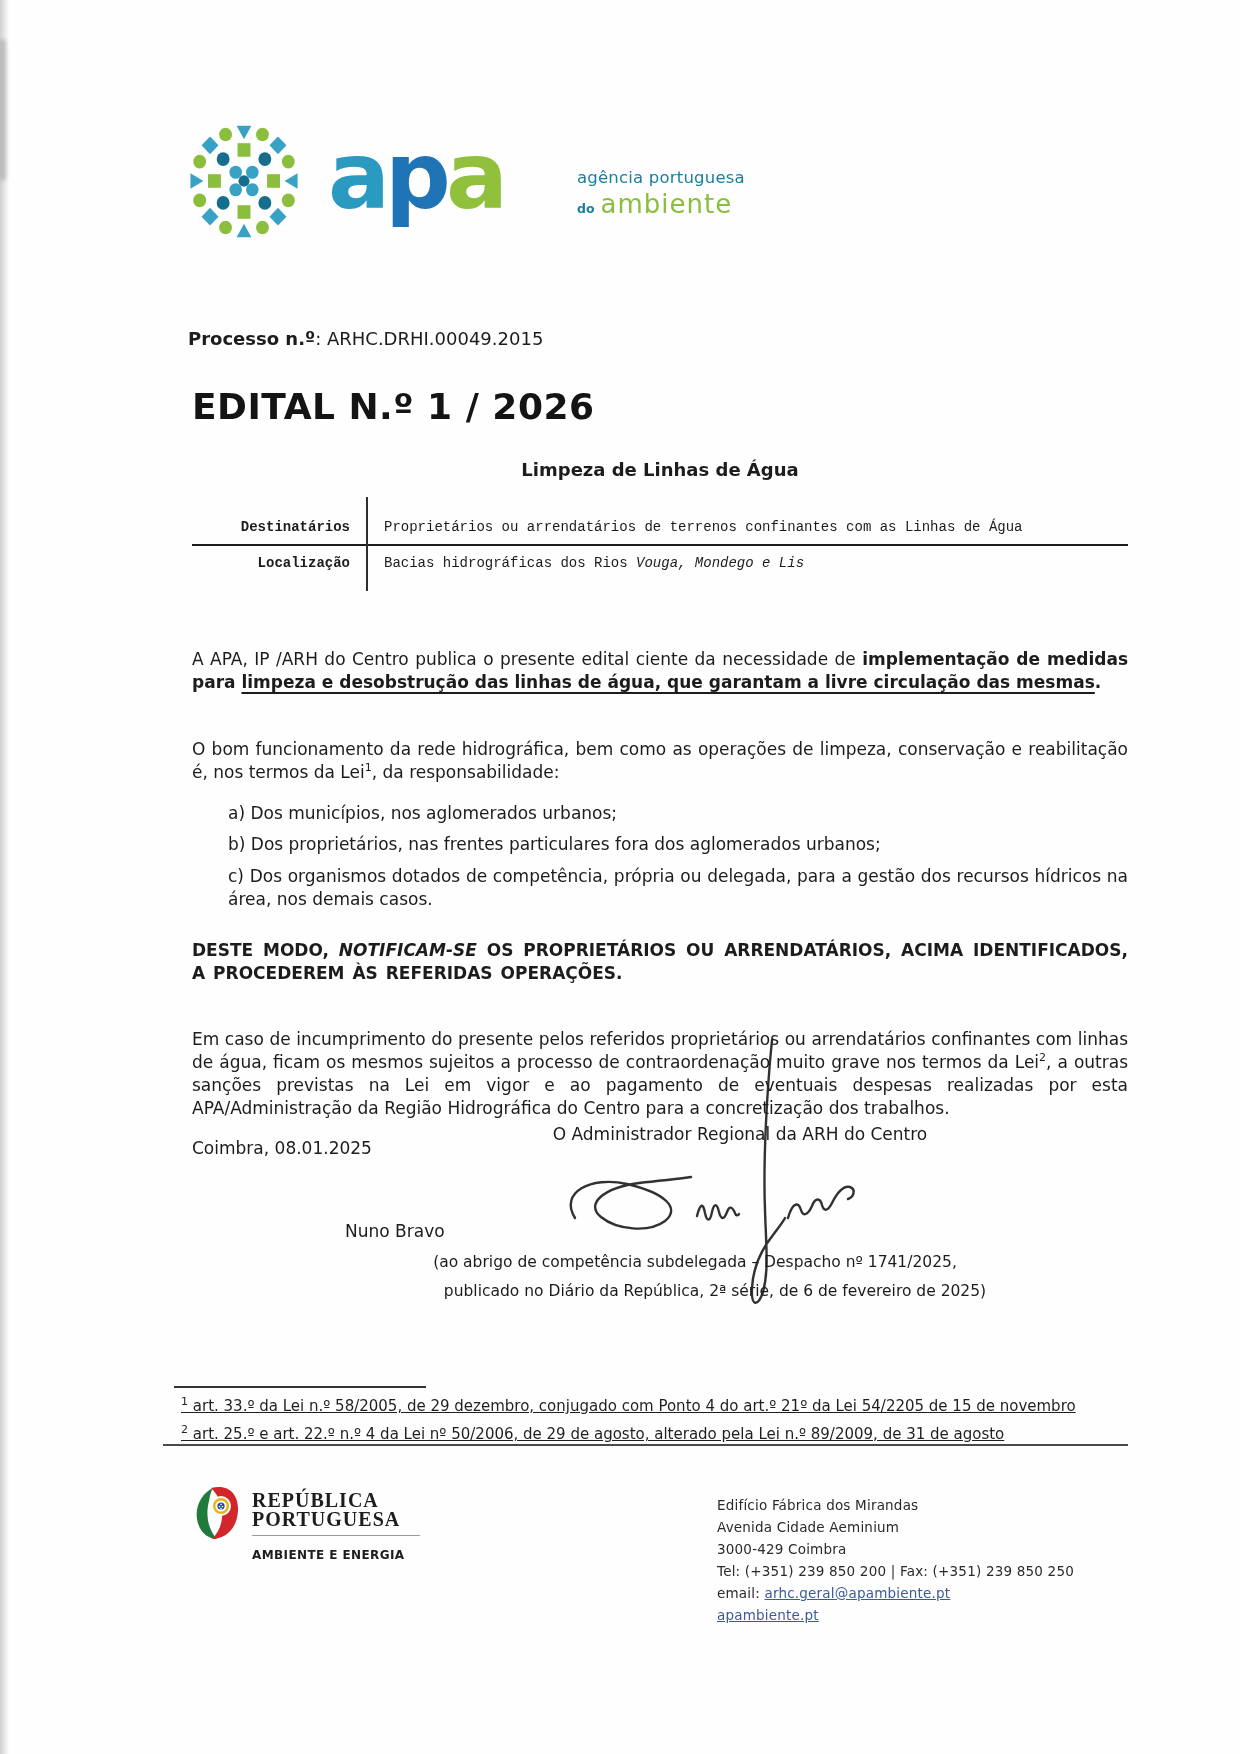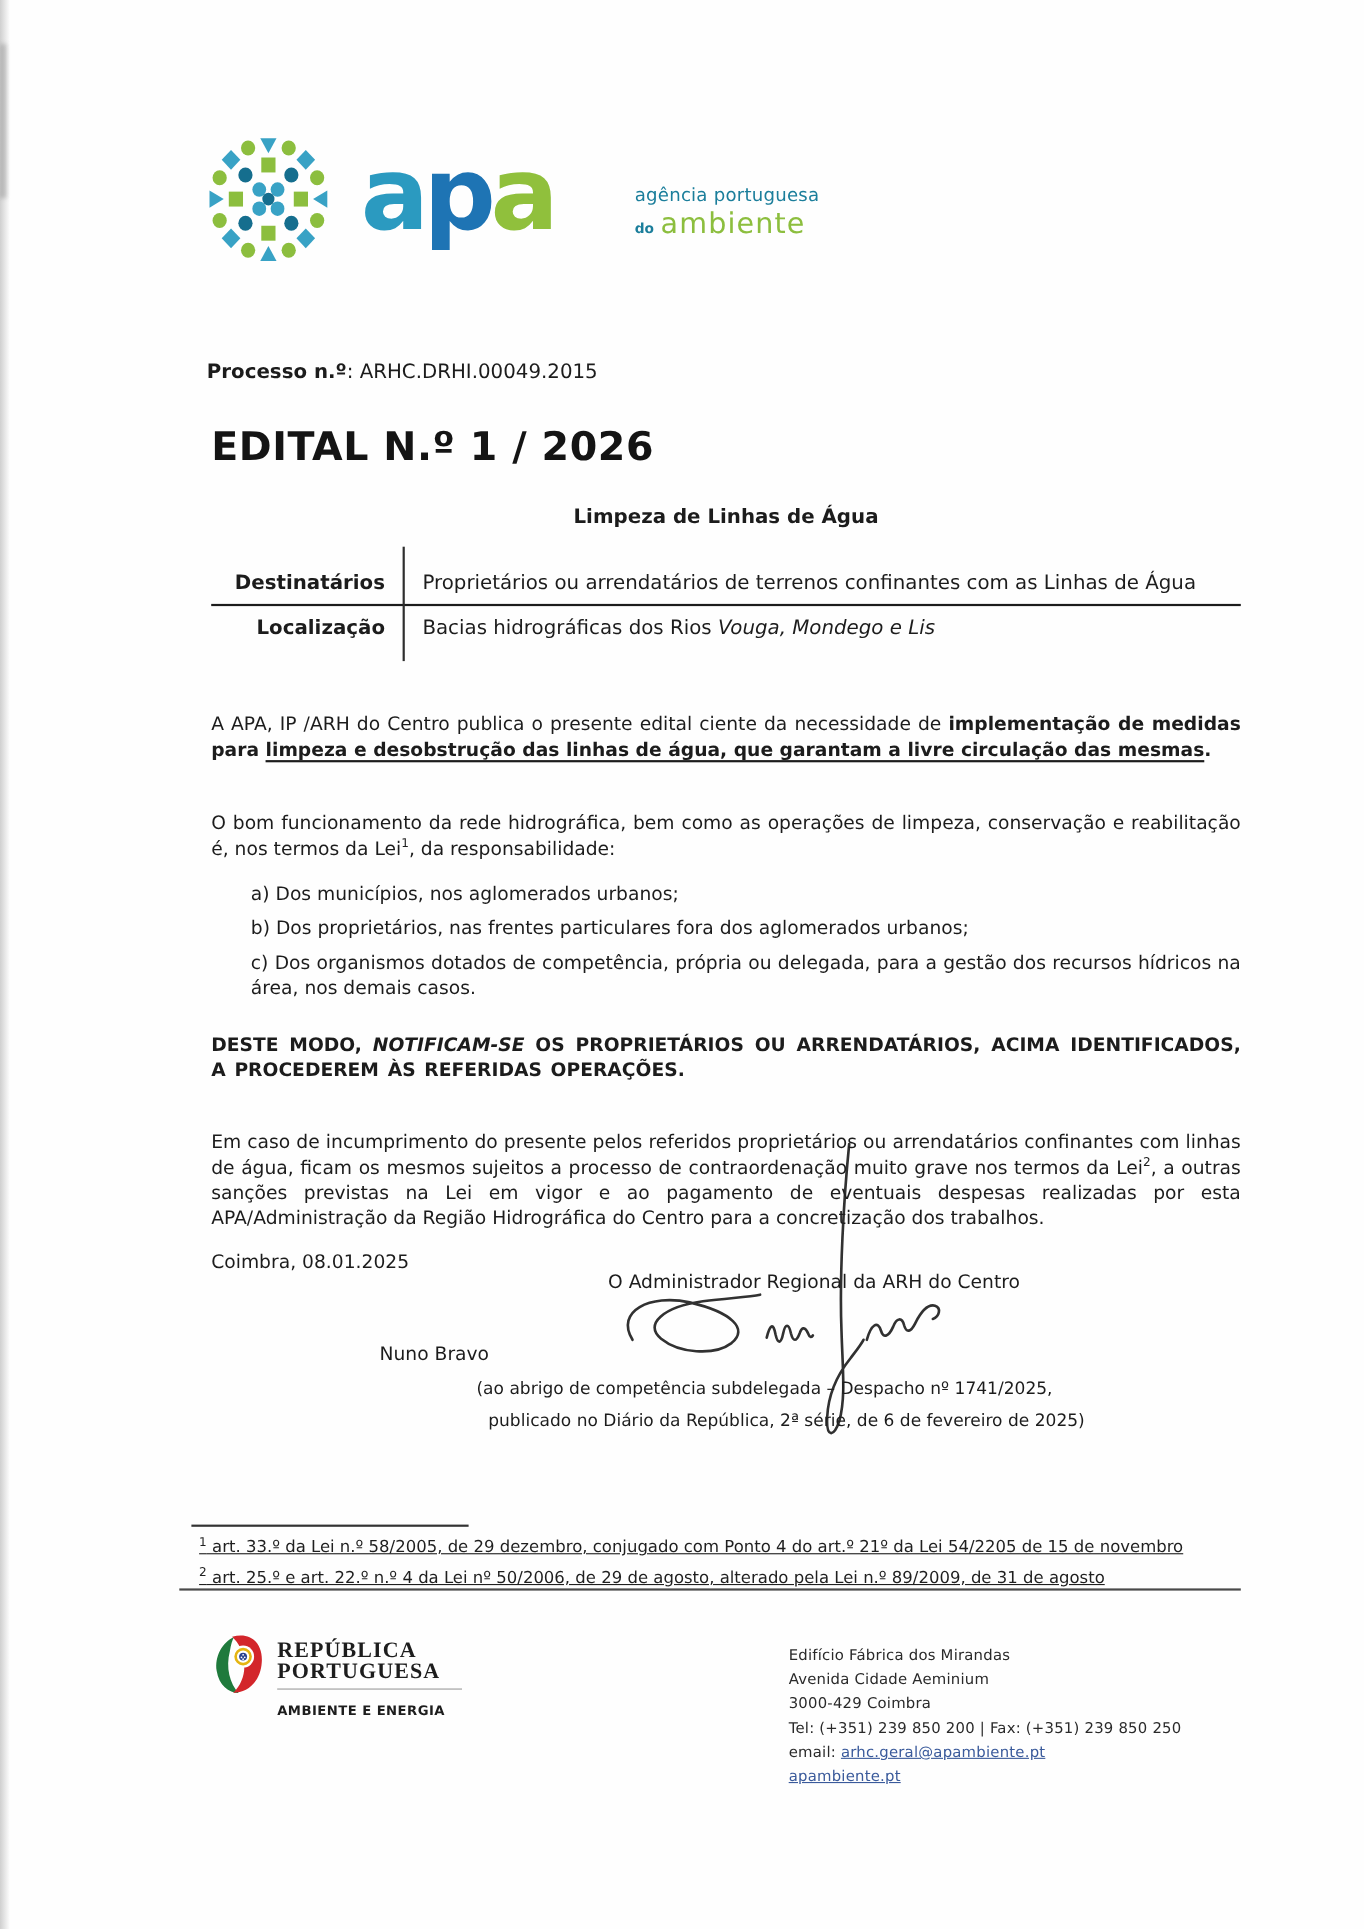"Destinatários" .info-table { font-family: none -> Liberation Mono, monospace; font-size: 18px -> 14px }
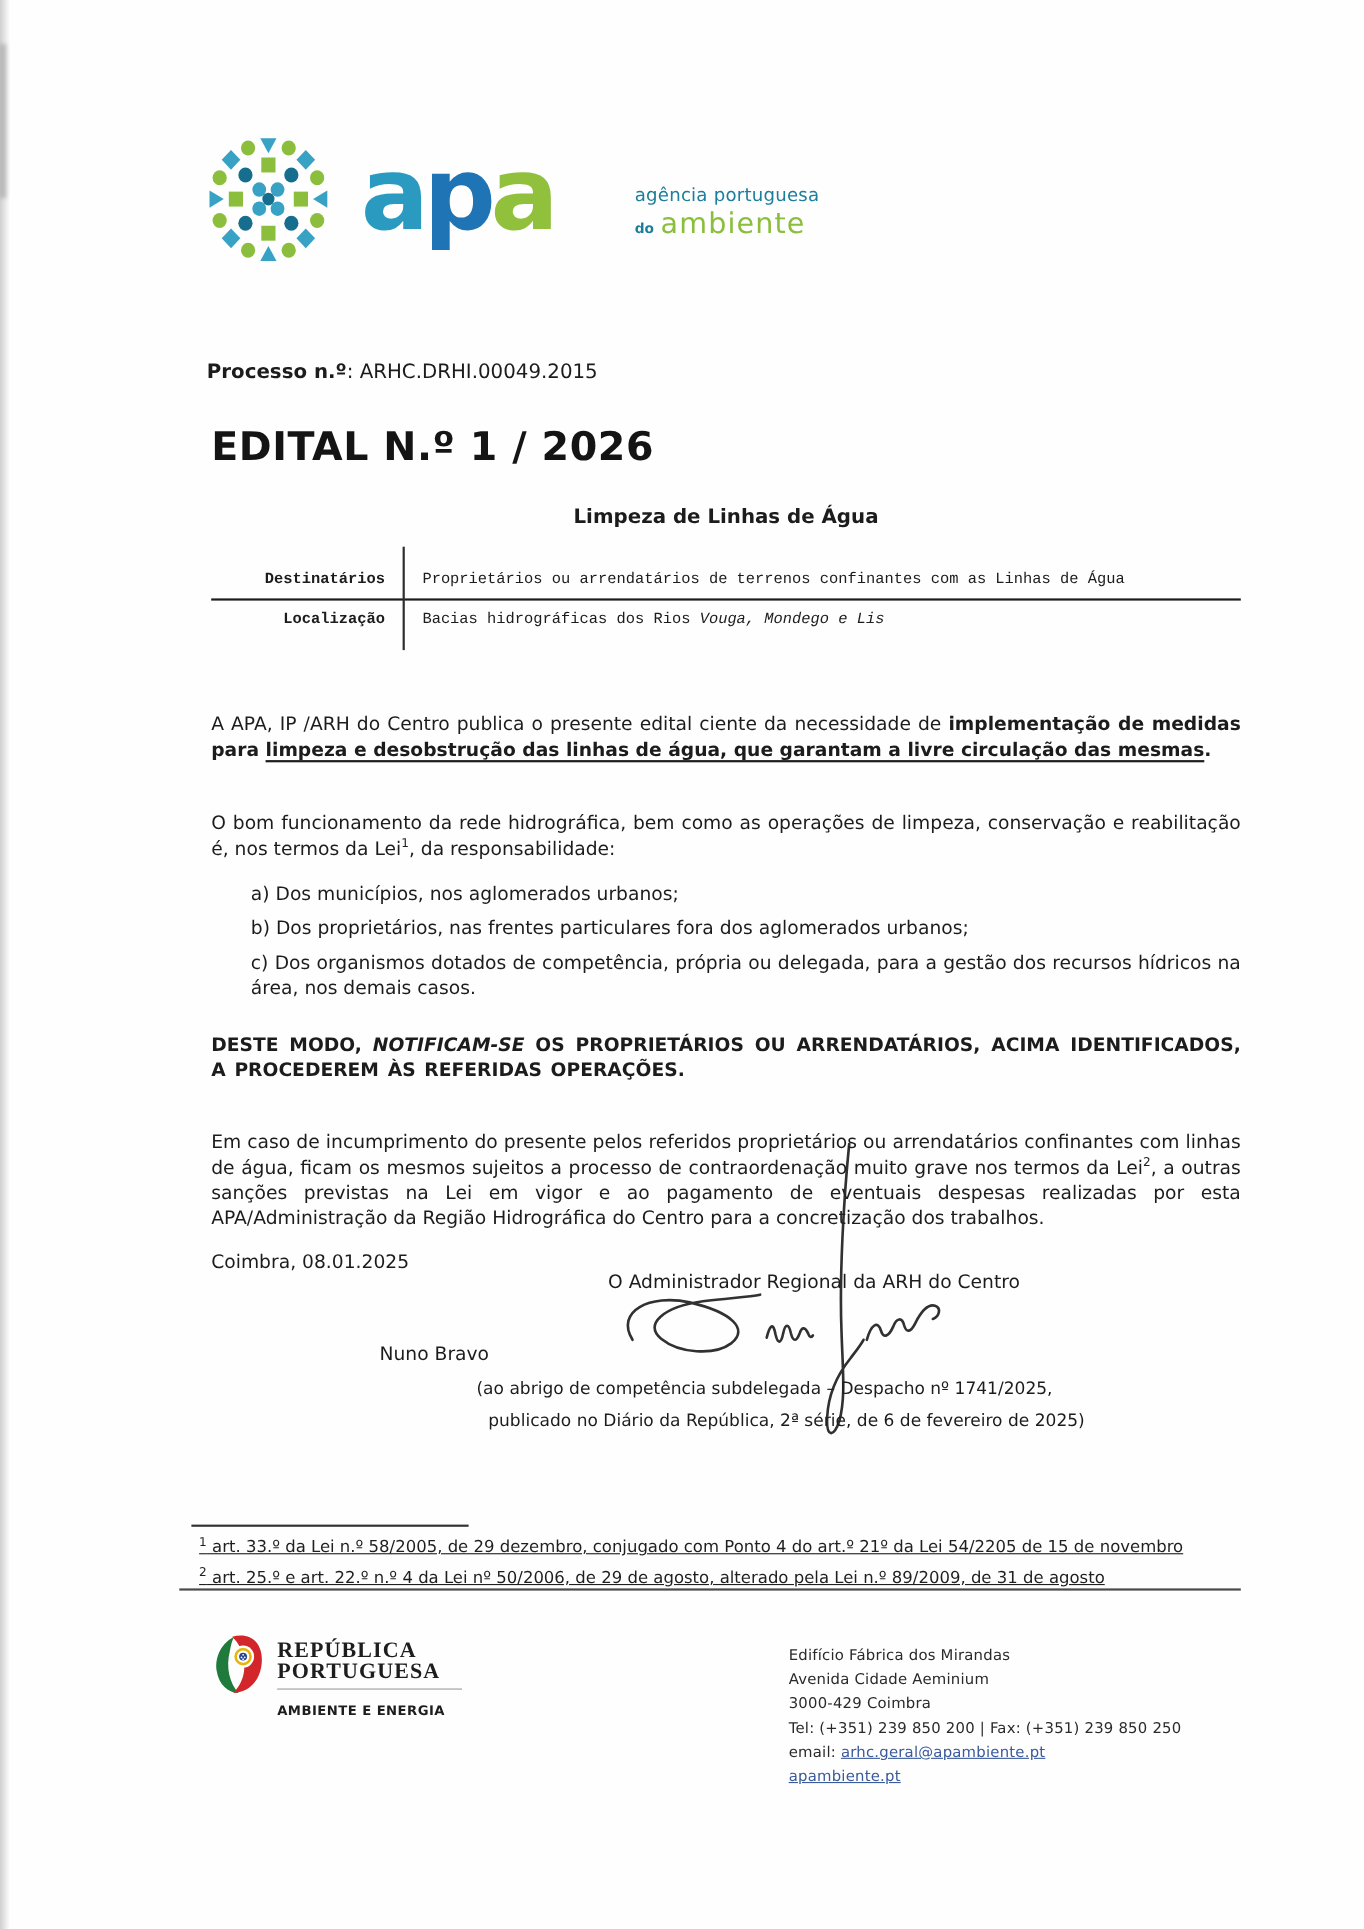"O Administrador Regional da ARH" .sig-role { top: 1156px -> 1124px }
